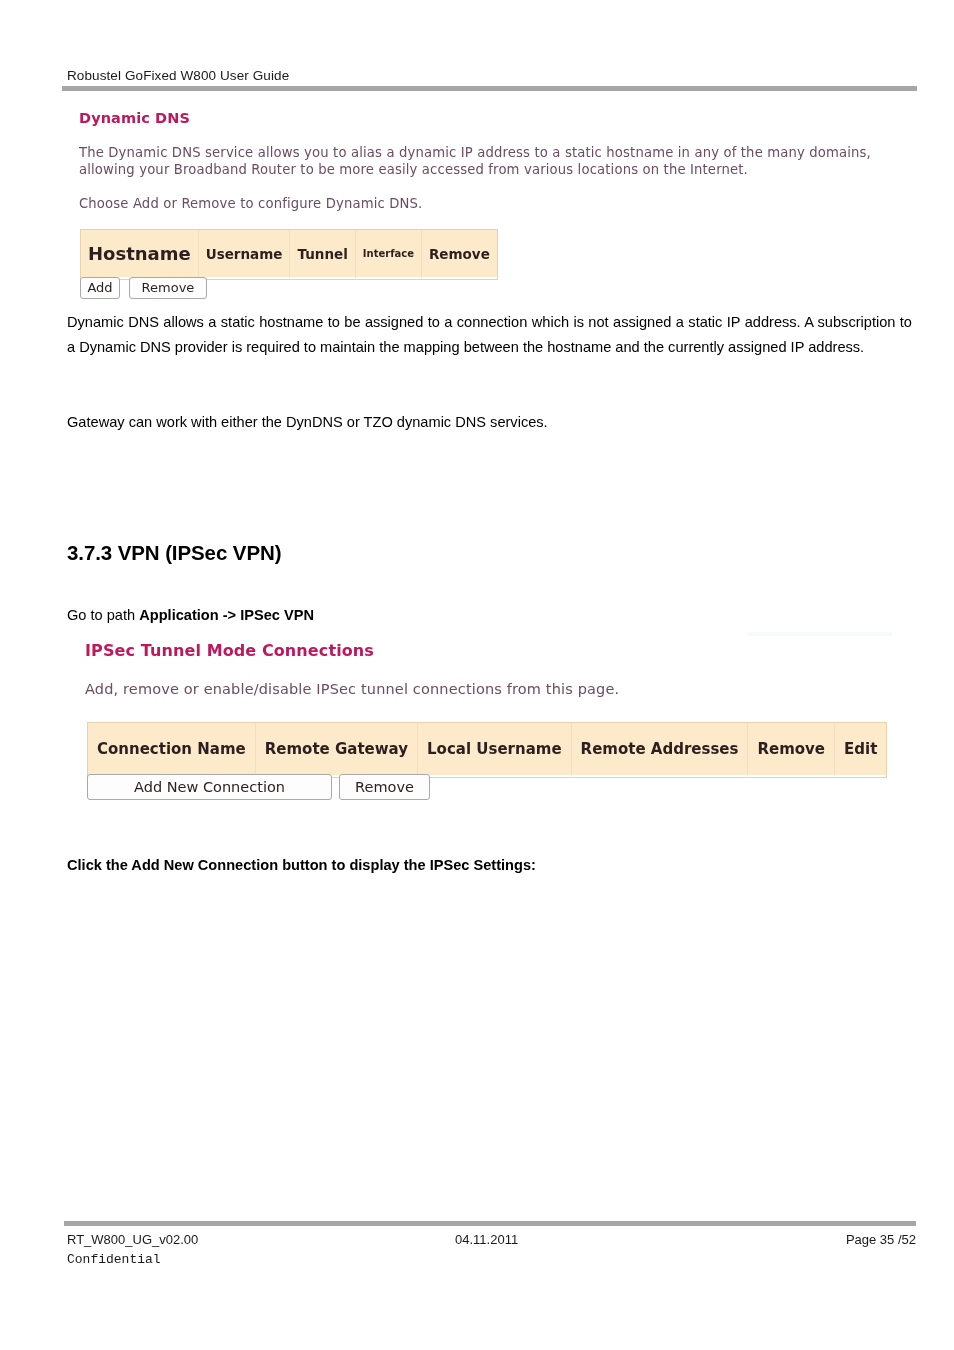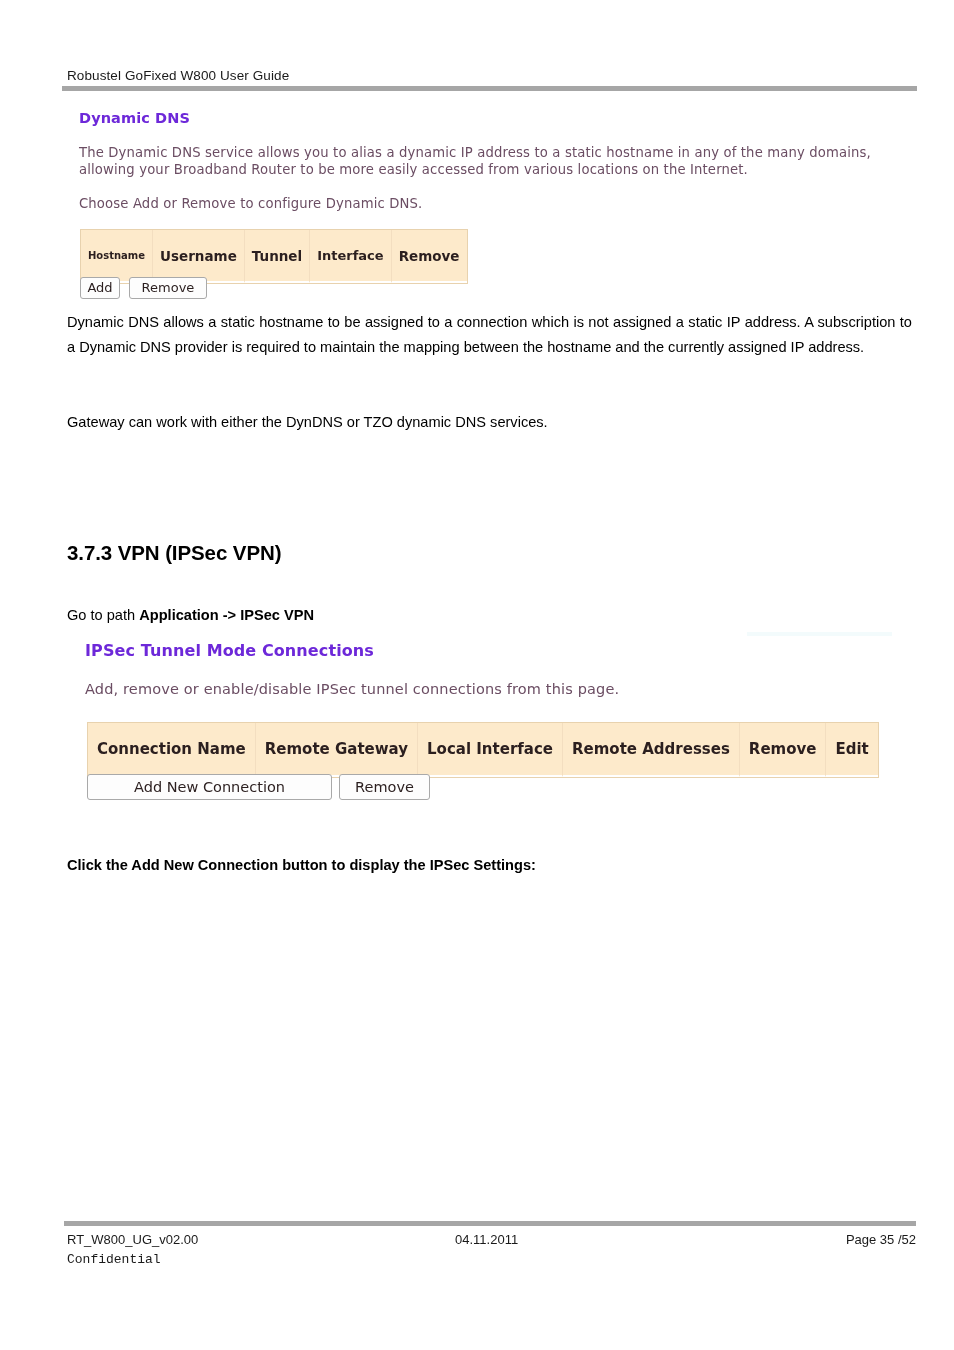"Dynamic DNS" .shot-title { color: #6d28d9 -> #be185d }
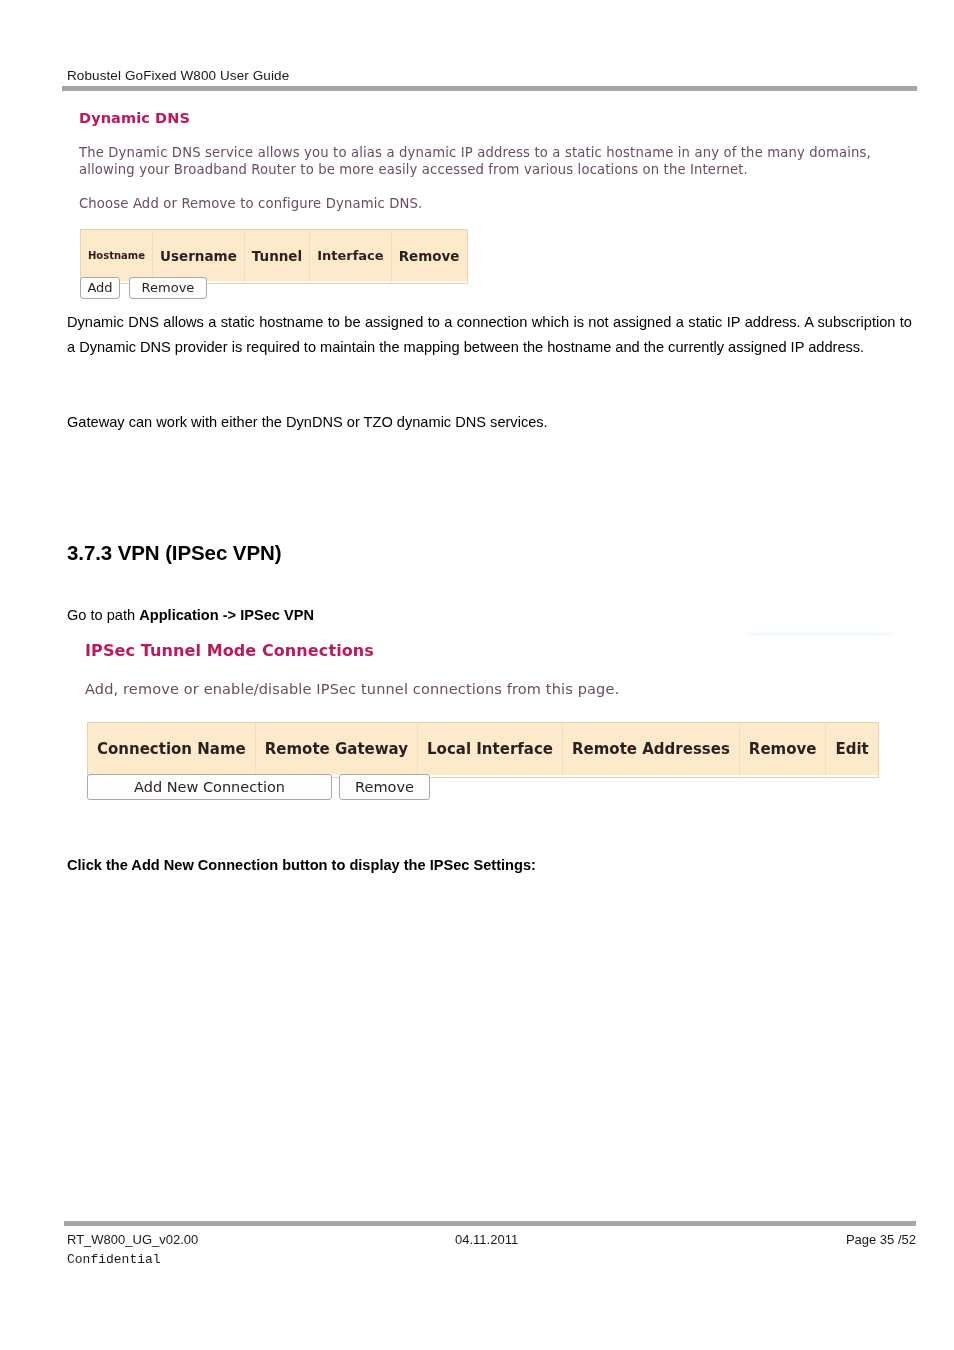"Hostname" th { font-size: 10px -> 18px }
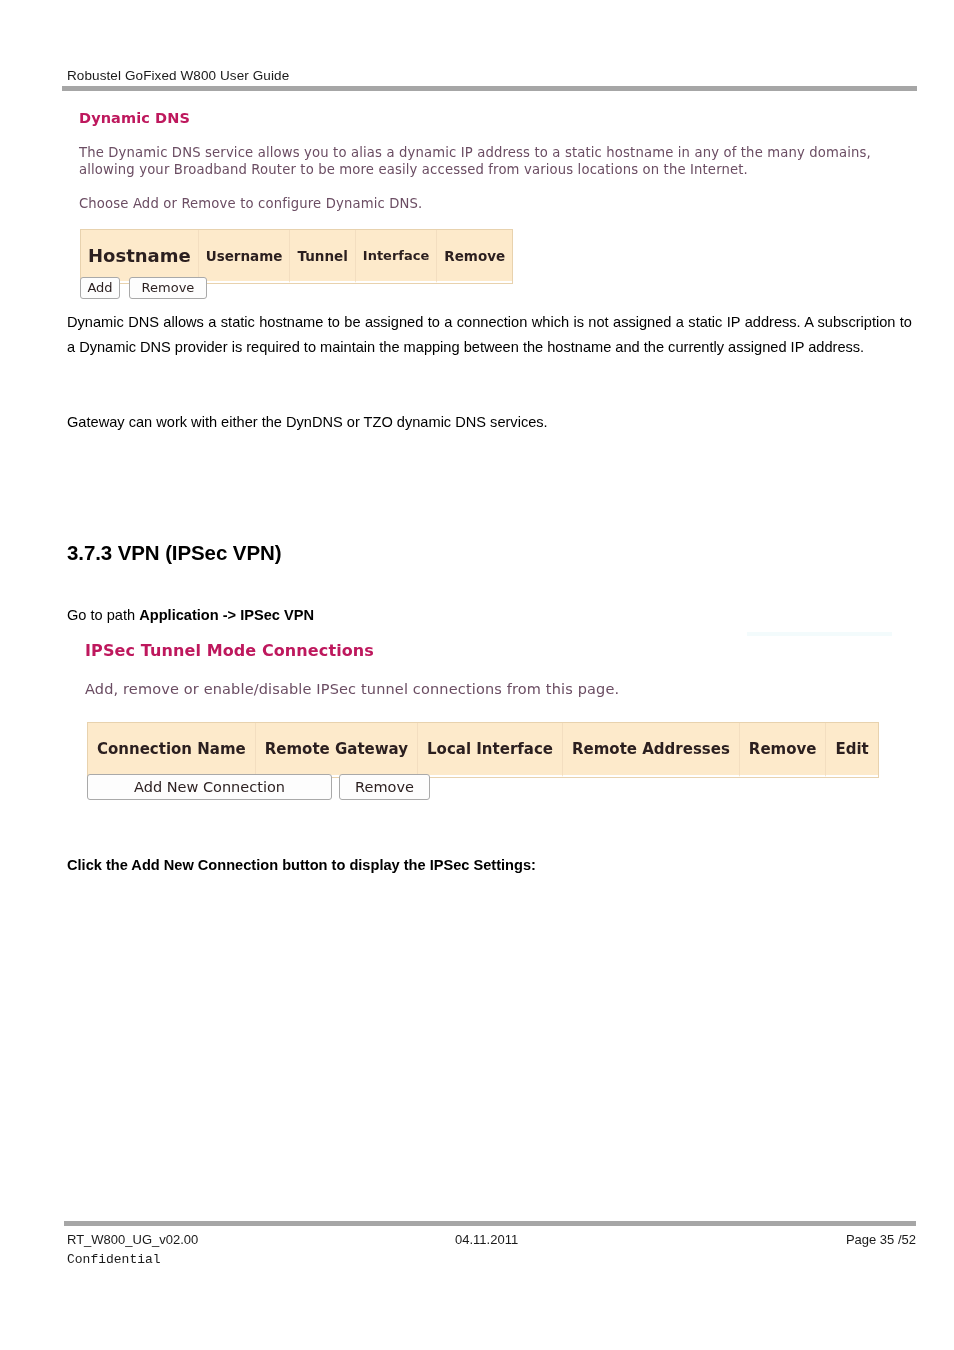"Interface" th { font-size: 13px -> 10px }
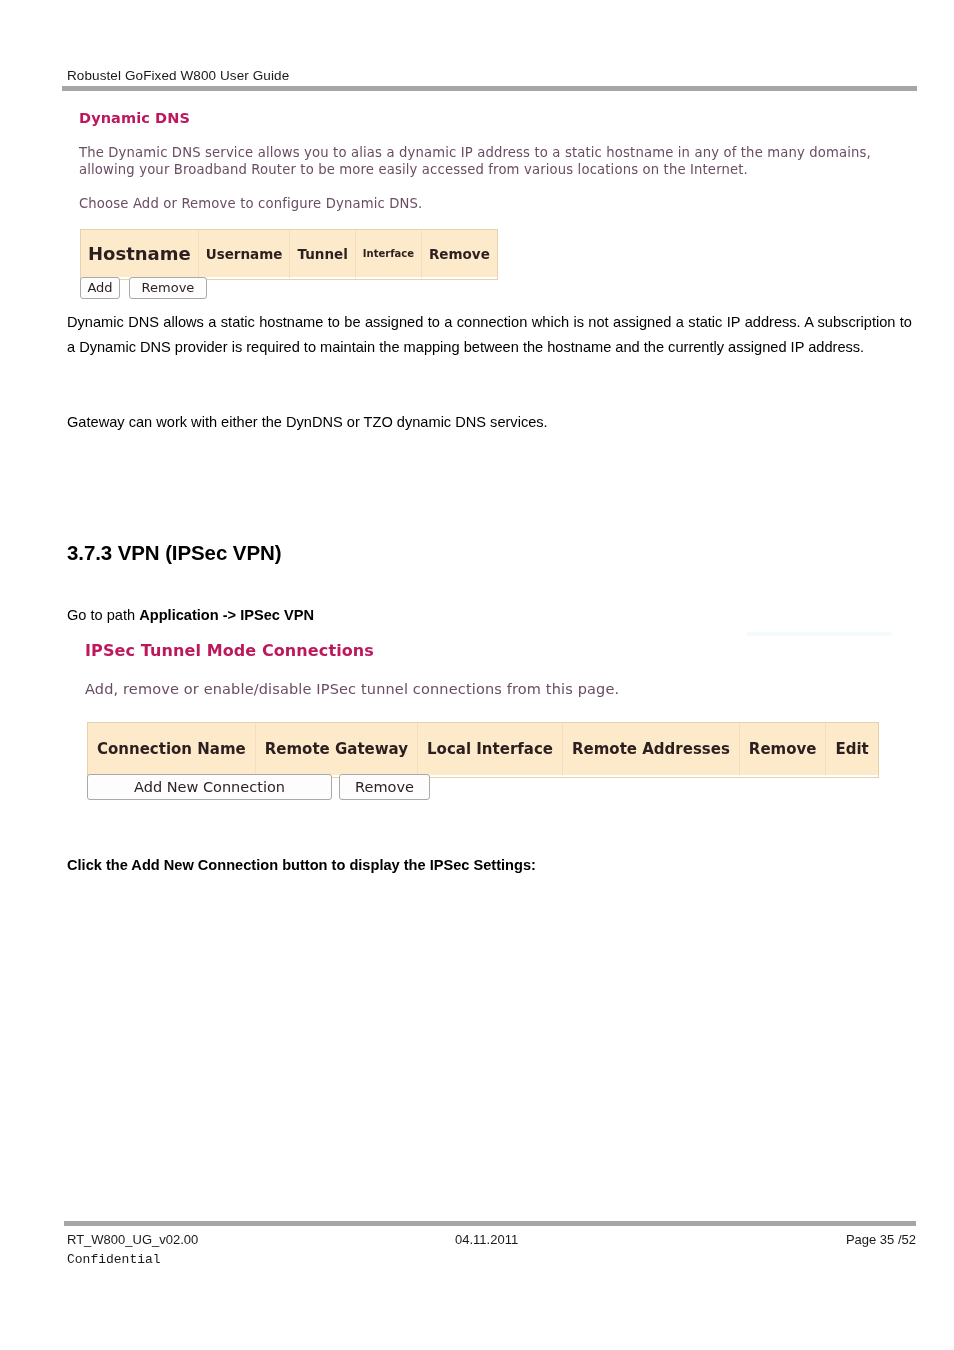"Local Interface" th { text: Interface -> Username }
